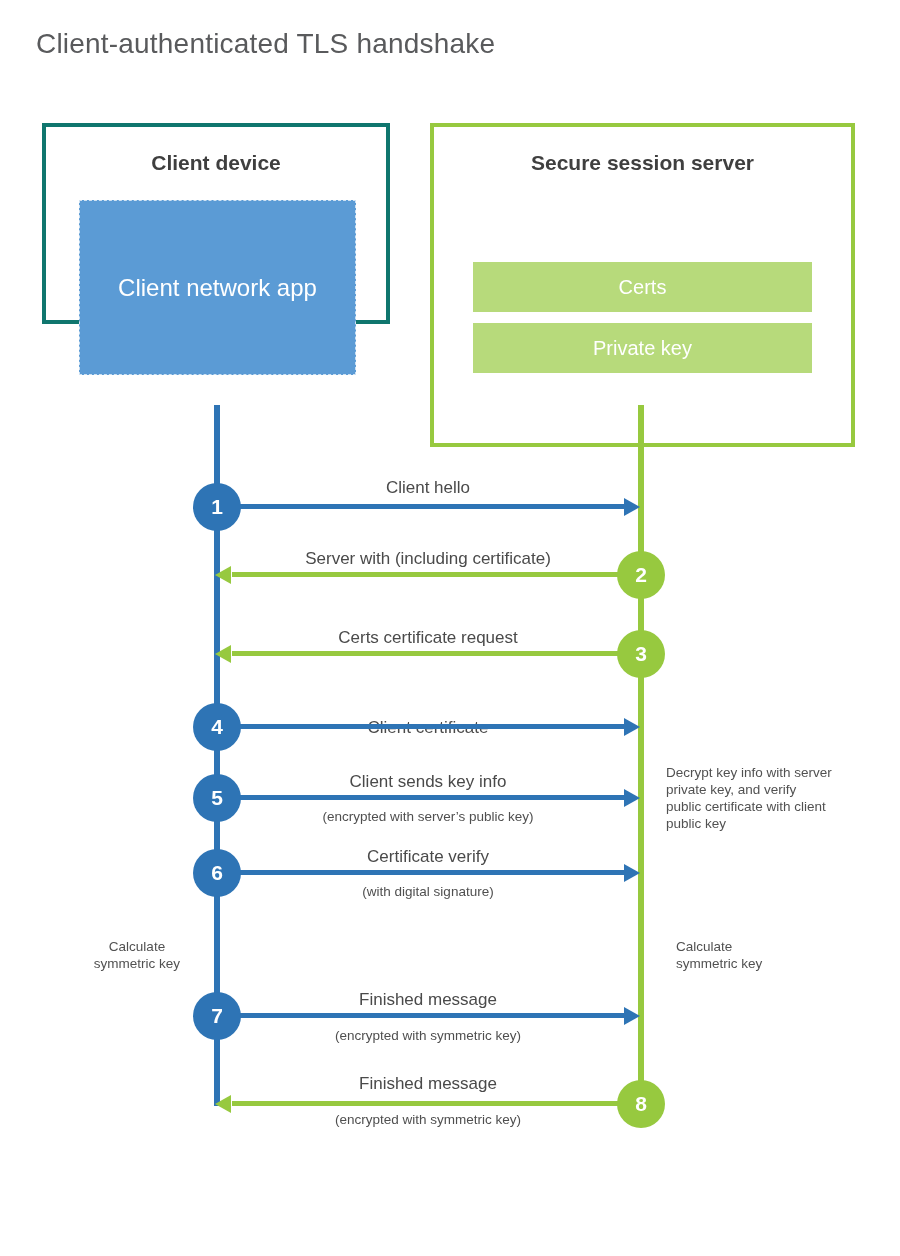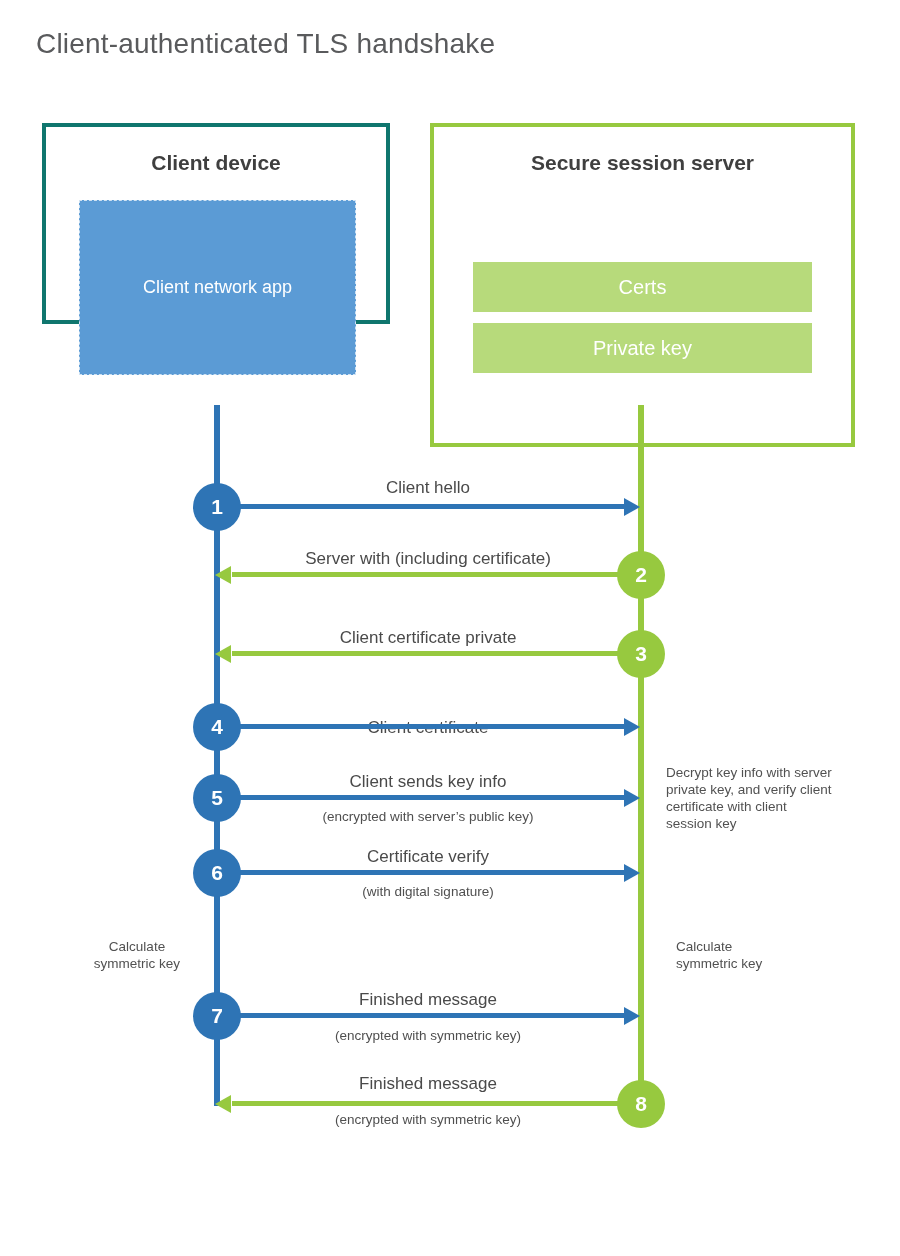"Client network app" .client-app { font-size: 18px -> 24px }
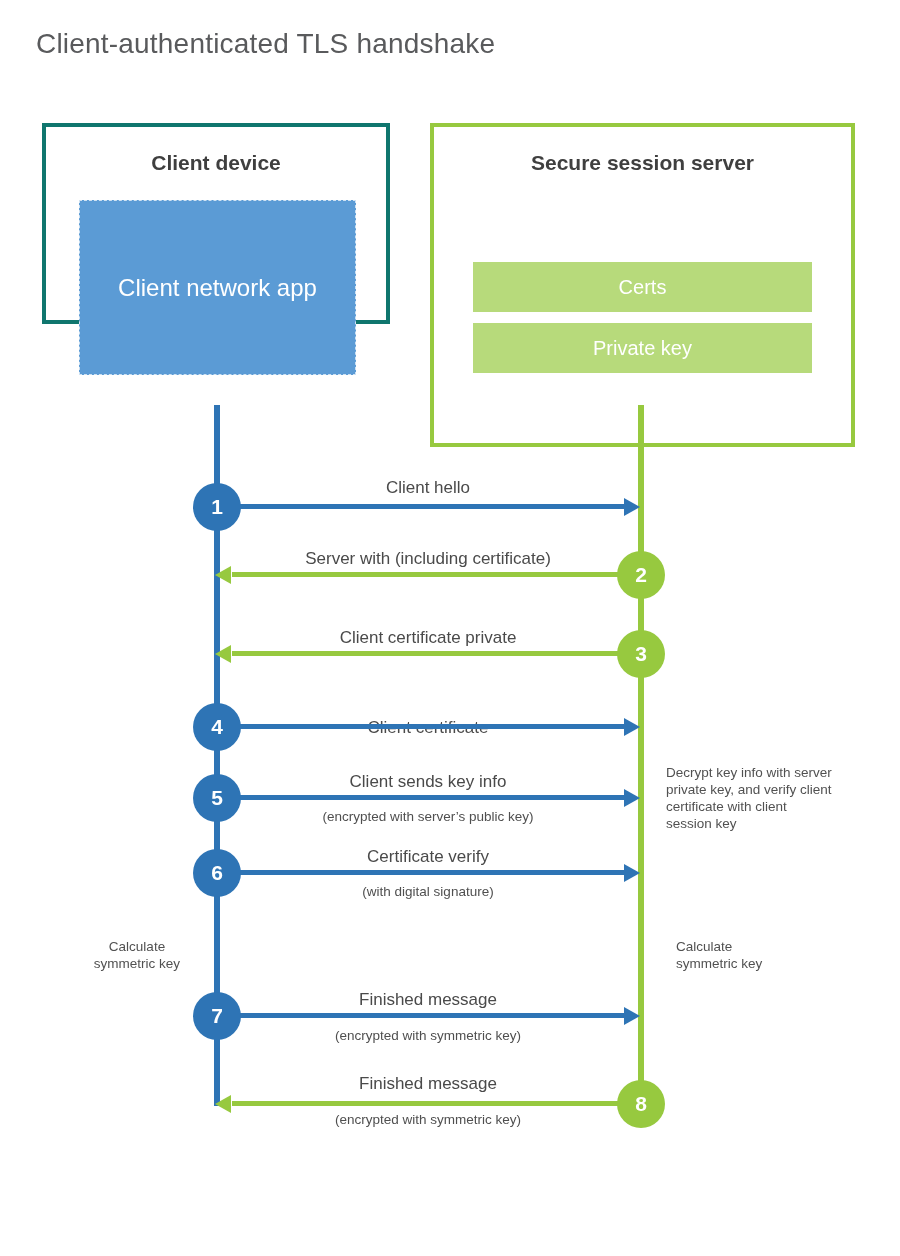"Client certificate private" div.abs { text: Client certificate private -> Certs certificate request }
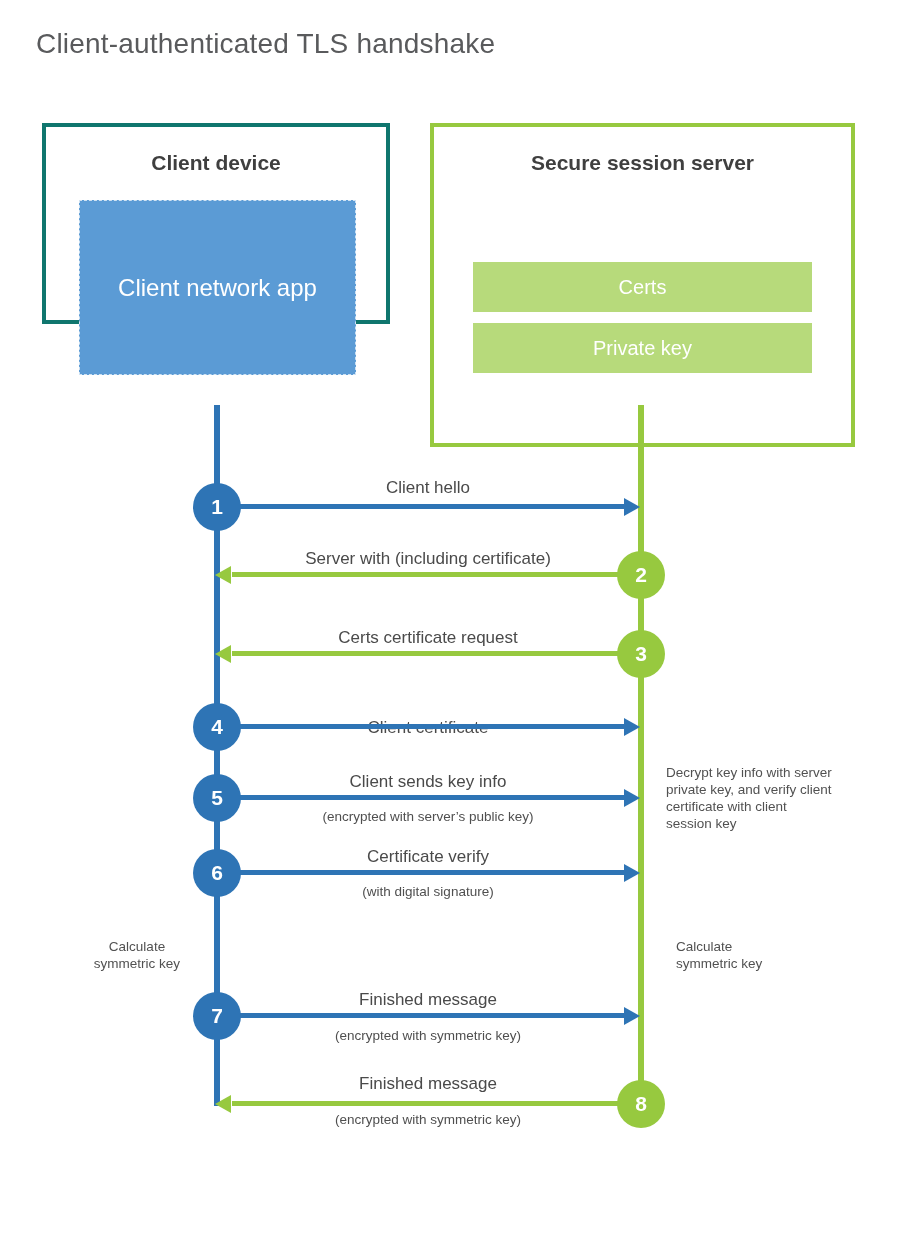"Decrypt key info with server" div.abs { text: client certificate with client session -> public certificate with client public }
